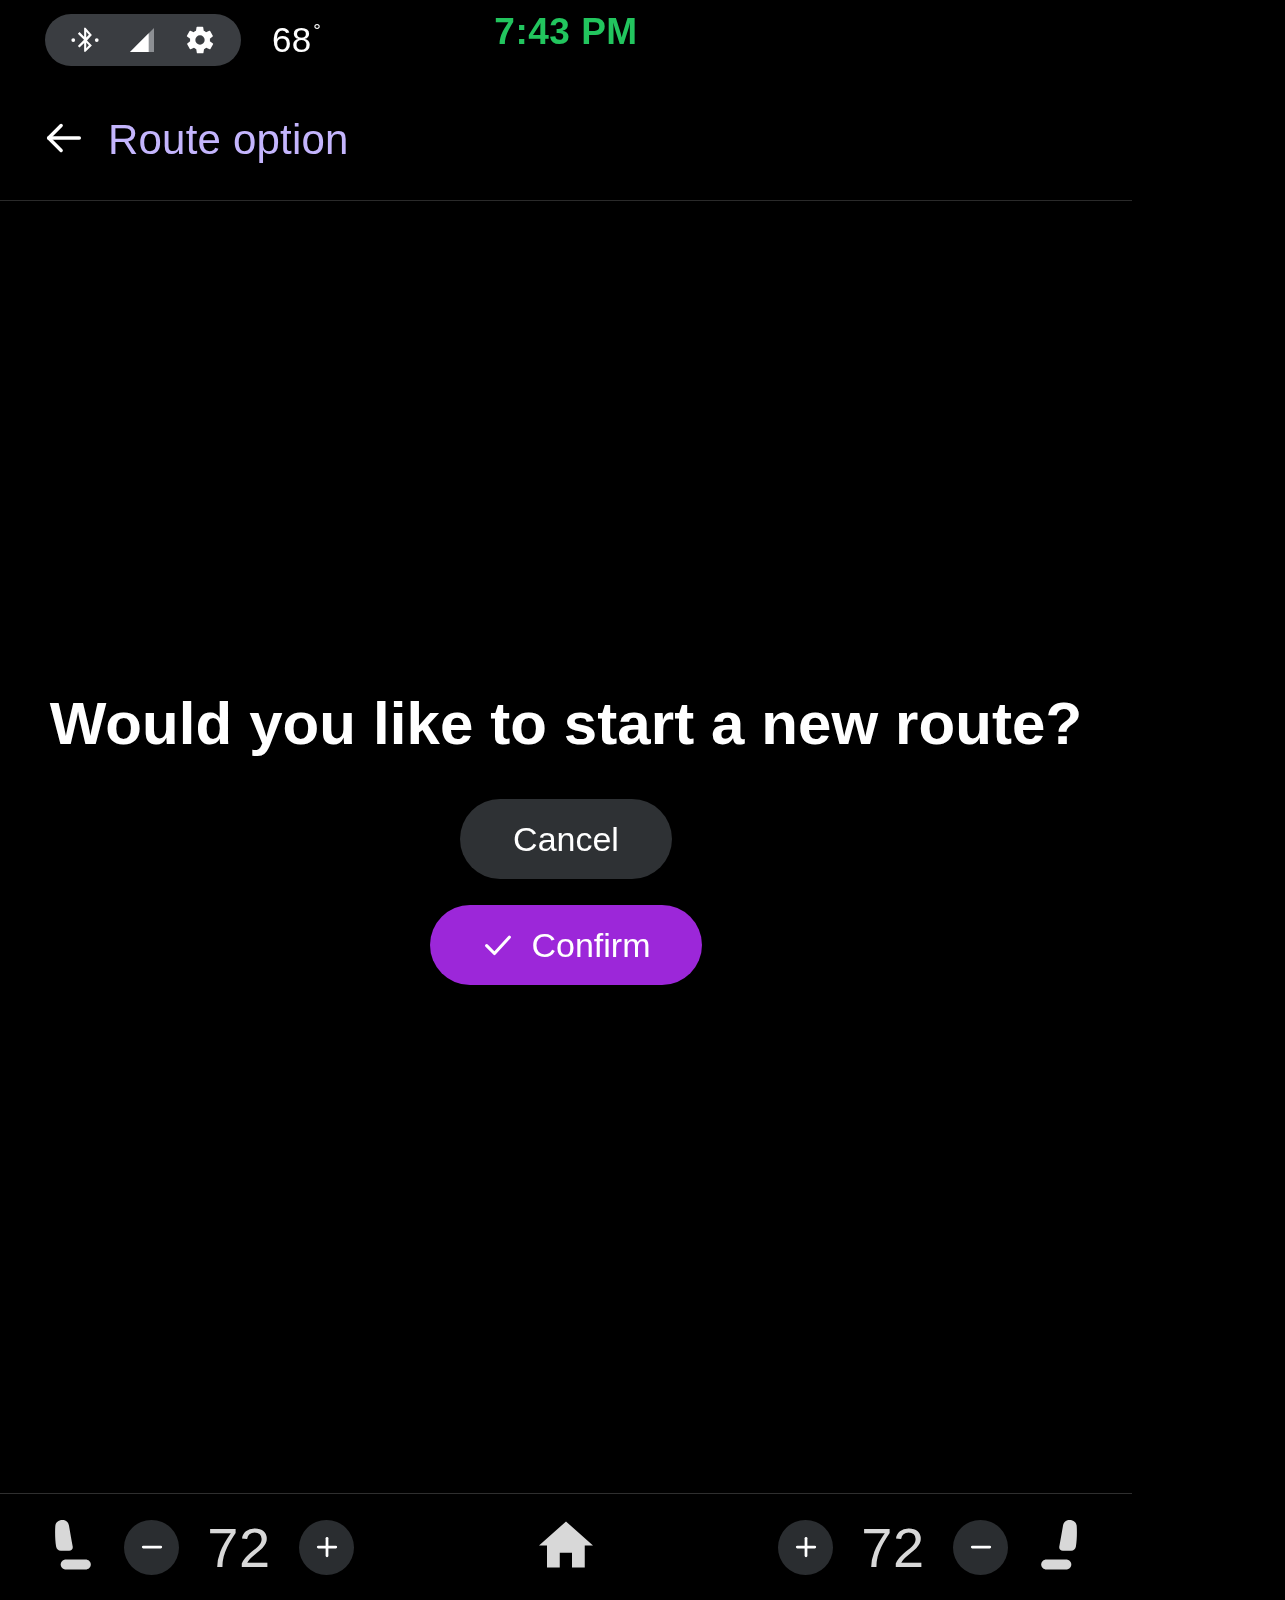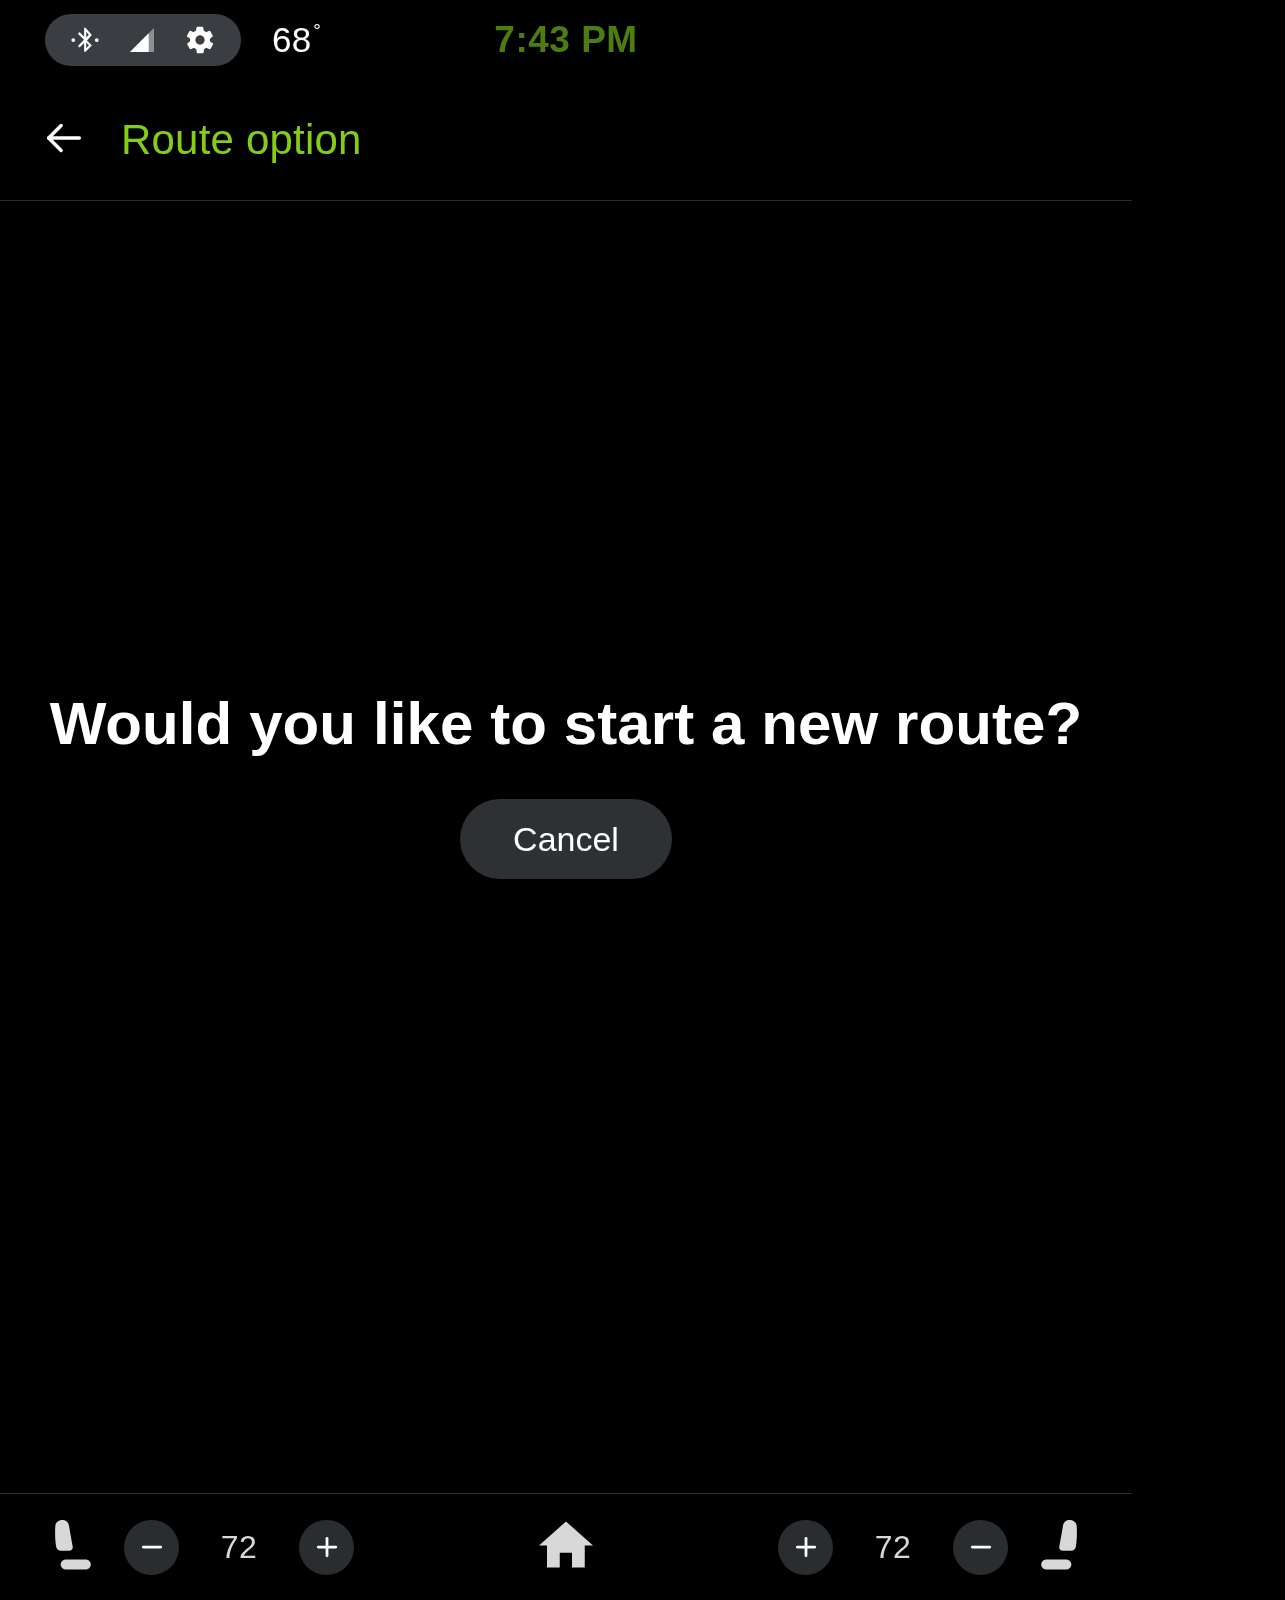"7:43 PM" .status-clock { color: #4d7c0f -> #22c55e; top: 14px -> 6px }
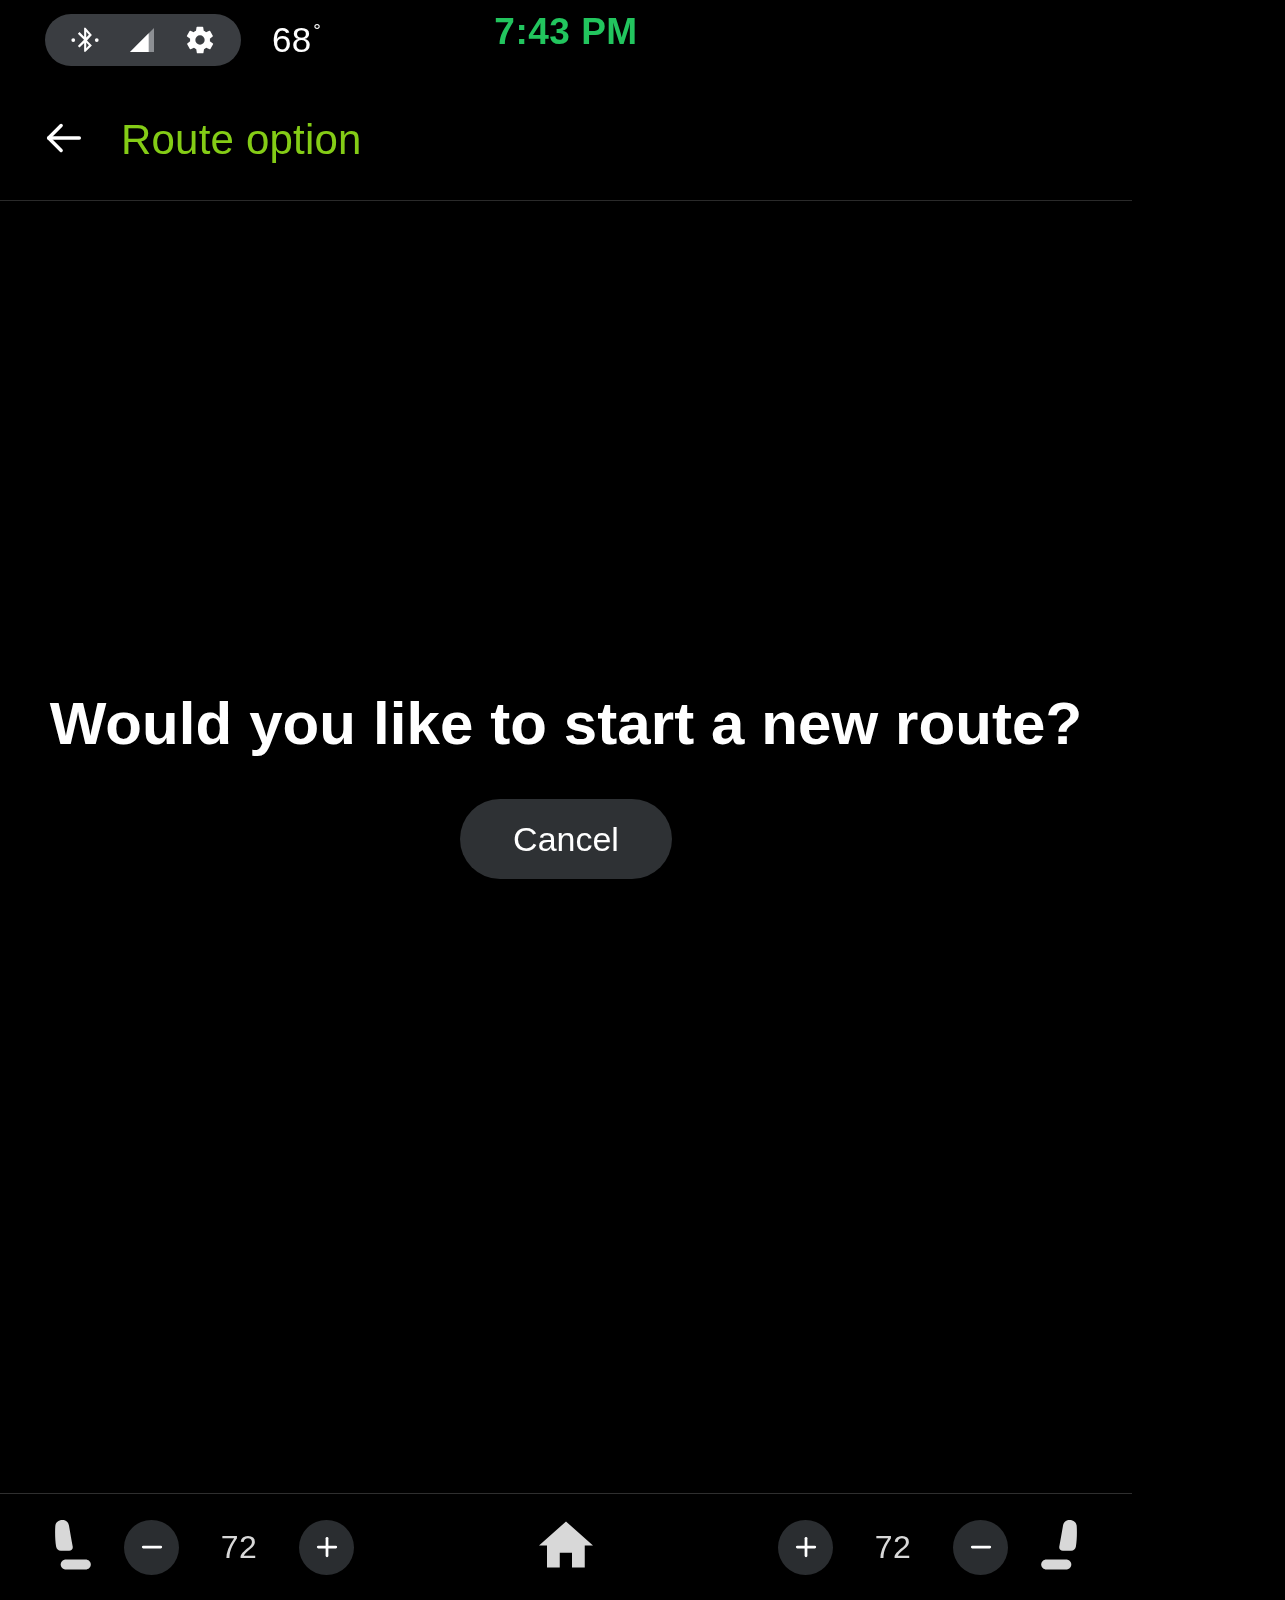"Route option" .app-title { color: #84cc16 -> #c4b5fd; margin-left: 15px -> 2px }
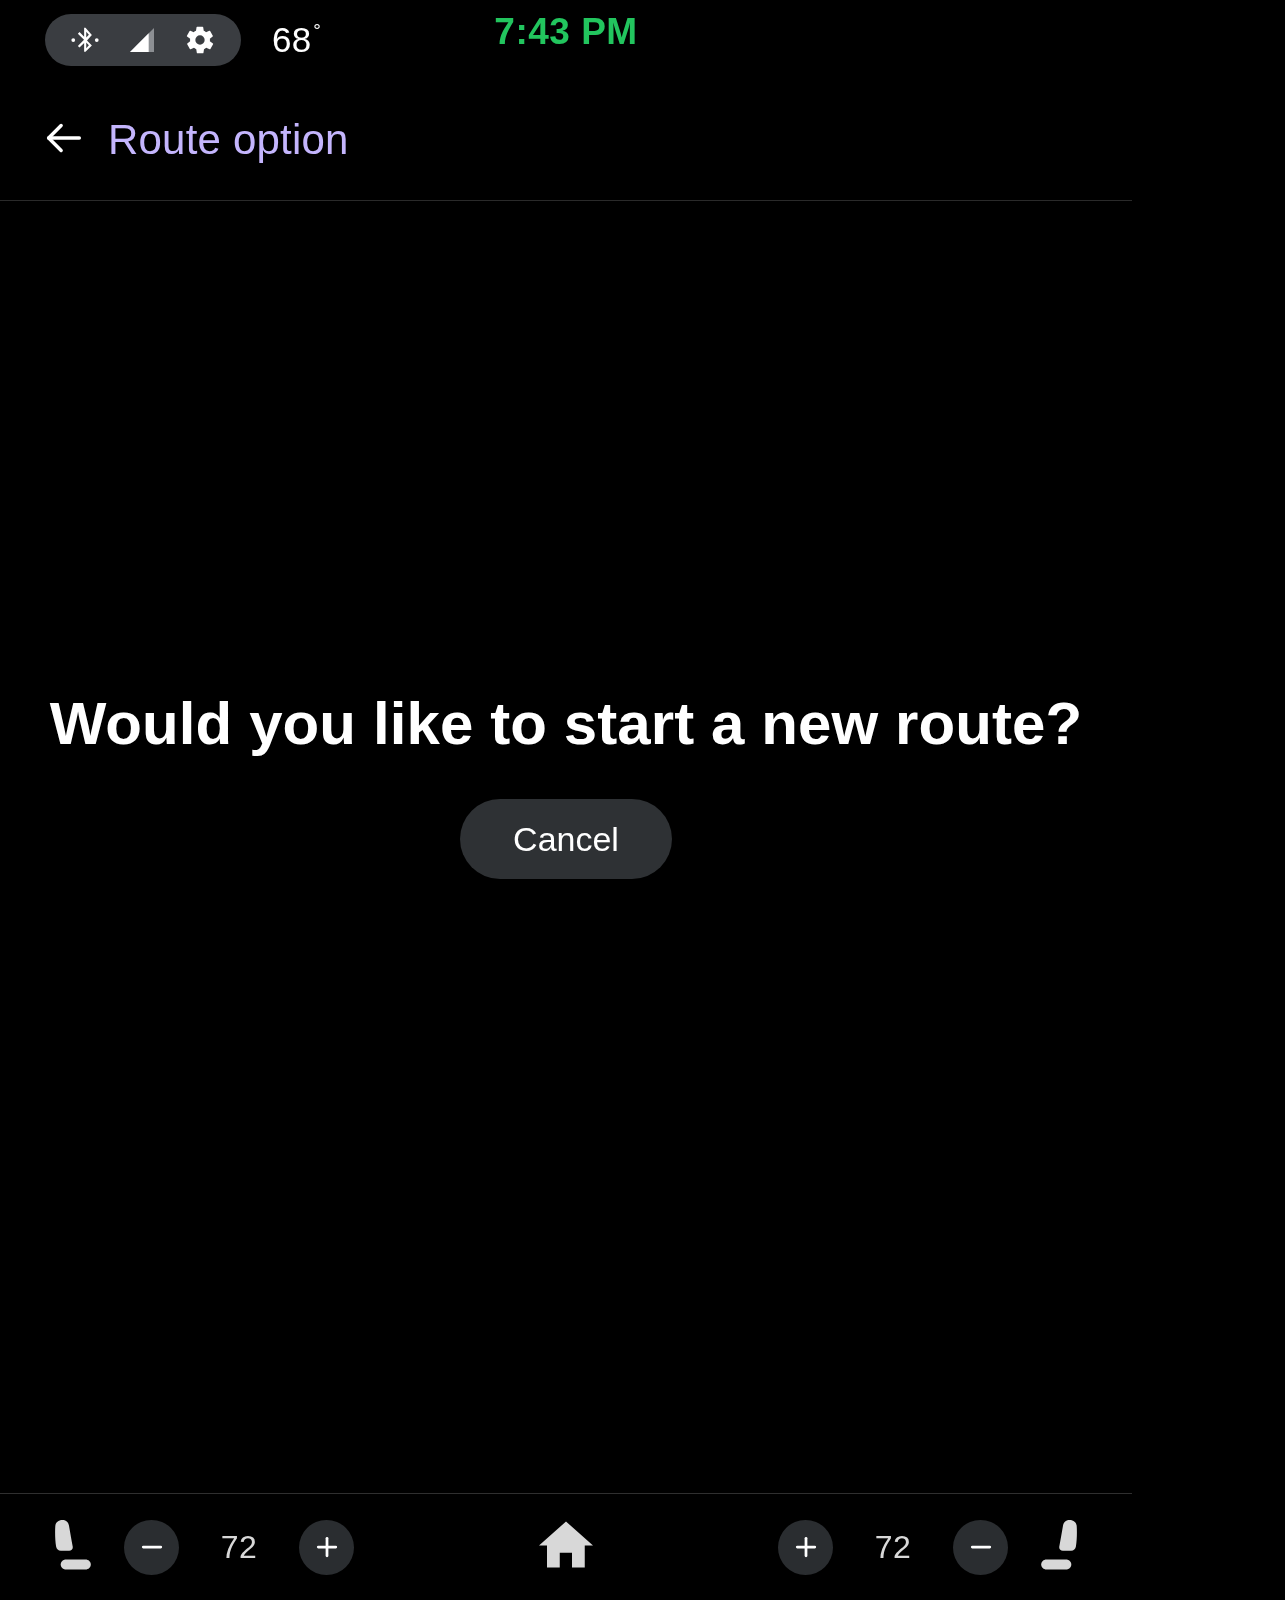"Confirm" button.btn { html: none -> <button> <span> <svg> <polyline></polyline> </svg> </span> <span>Confirm</span> </button> }
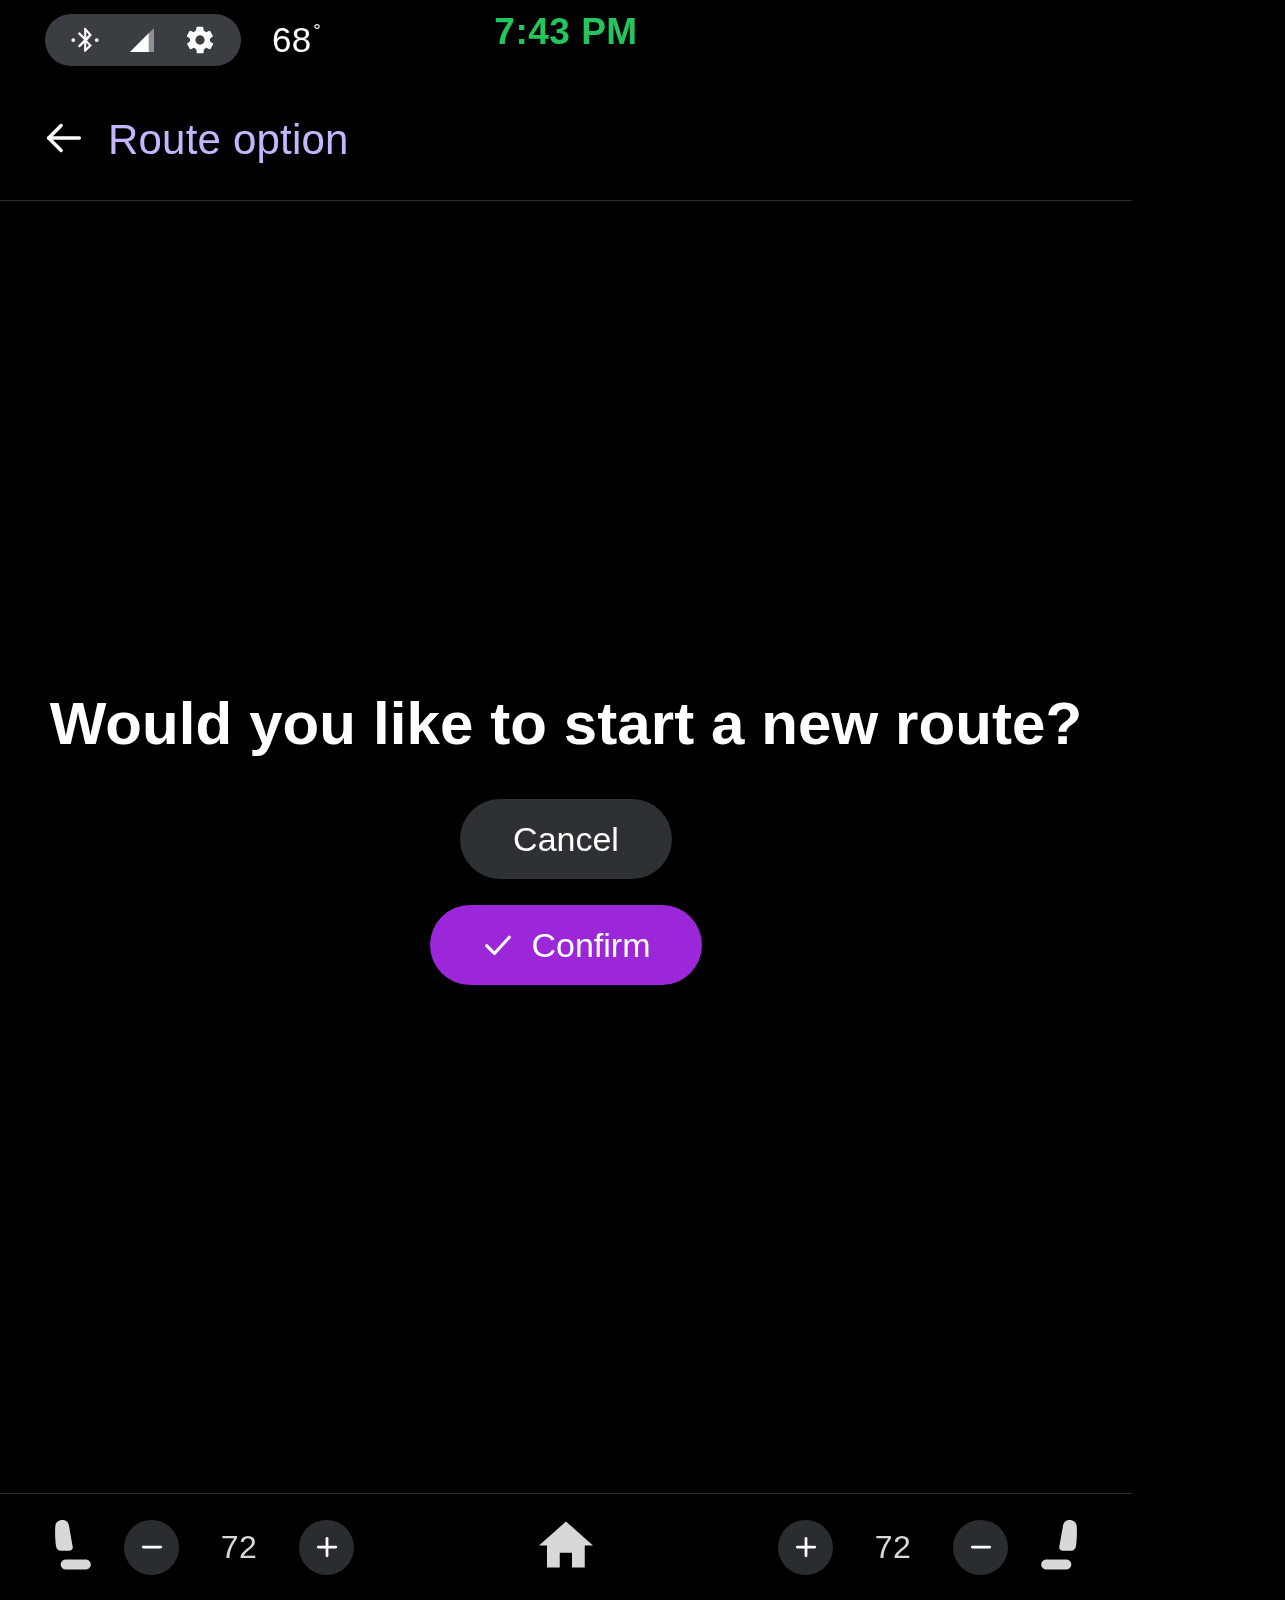"72" .temp-value { font-size: 32px -> 56px }
